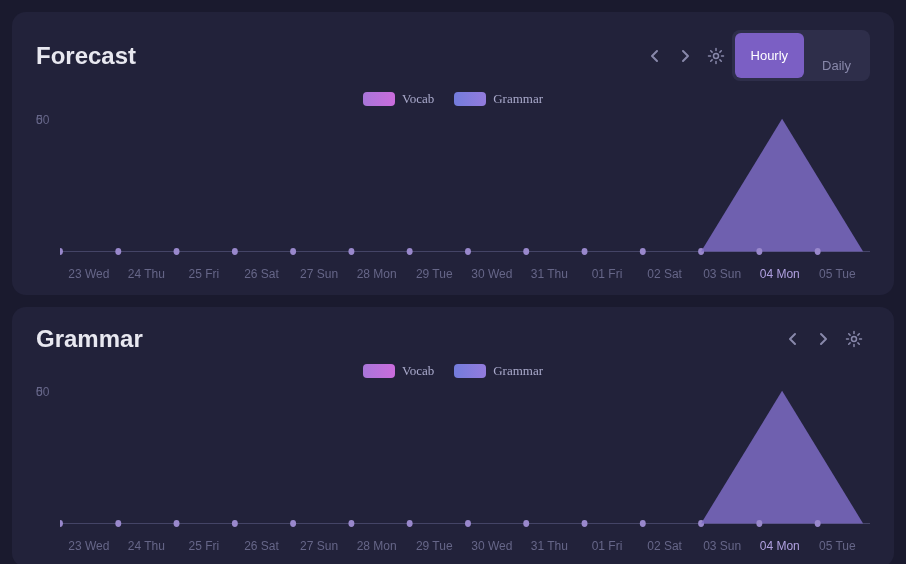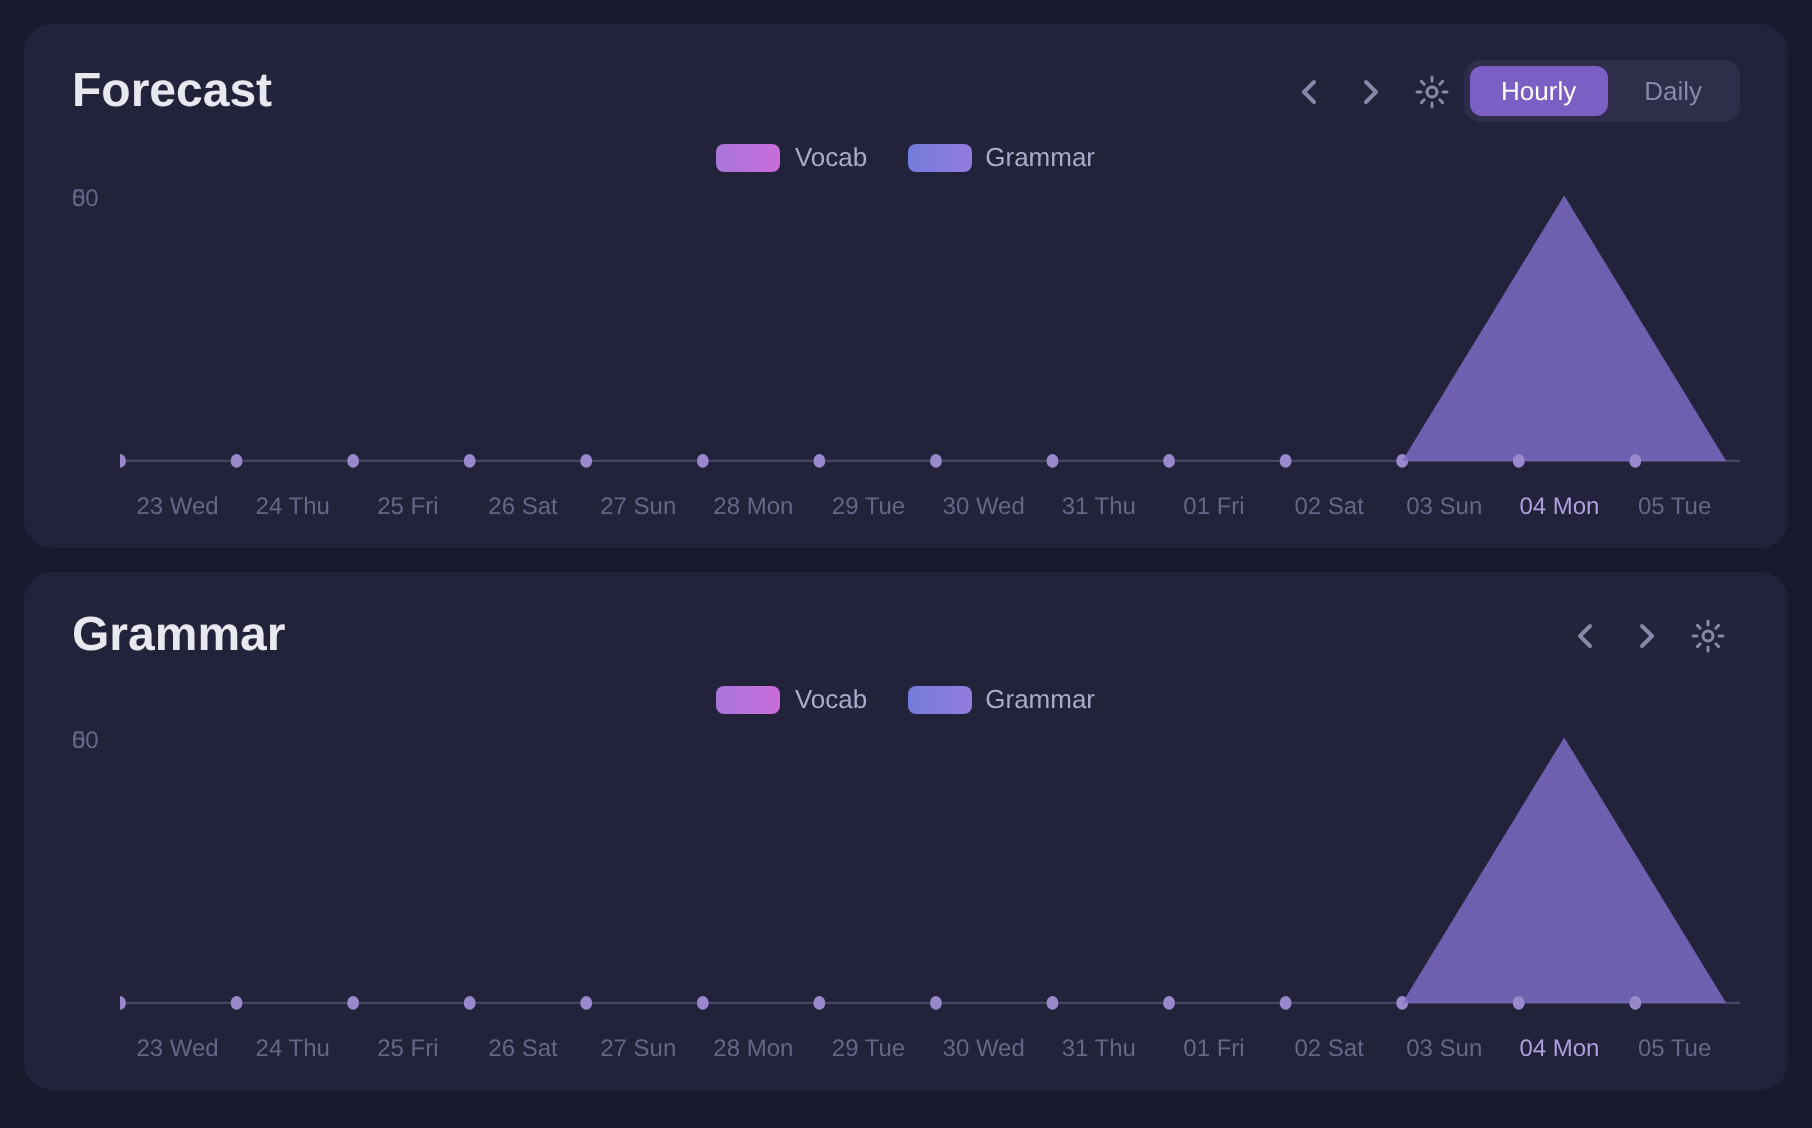"Daily" .toggle-btn.inactive { margin-top: none -> 20px }
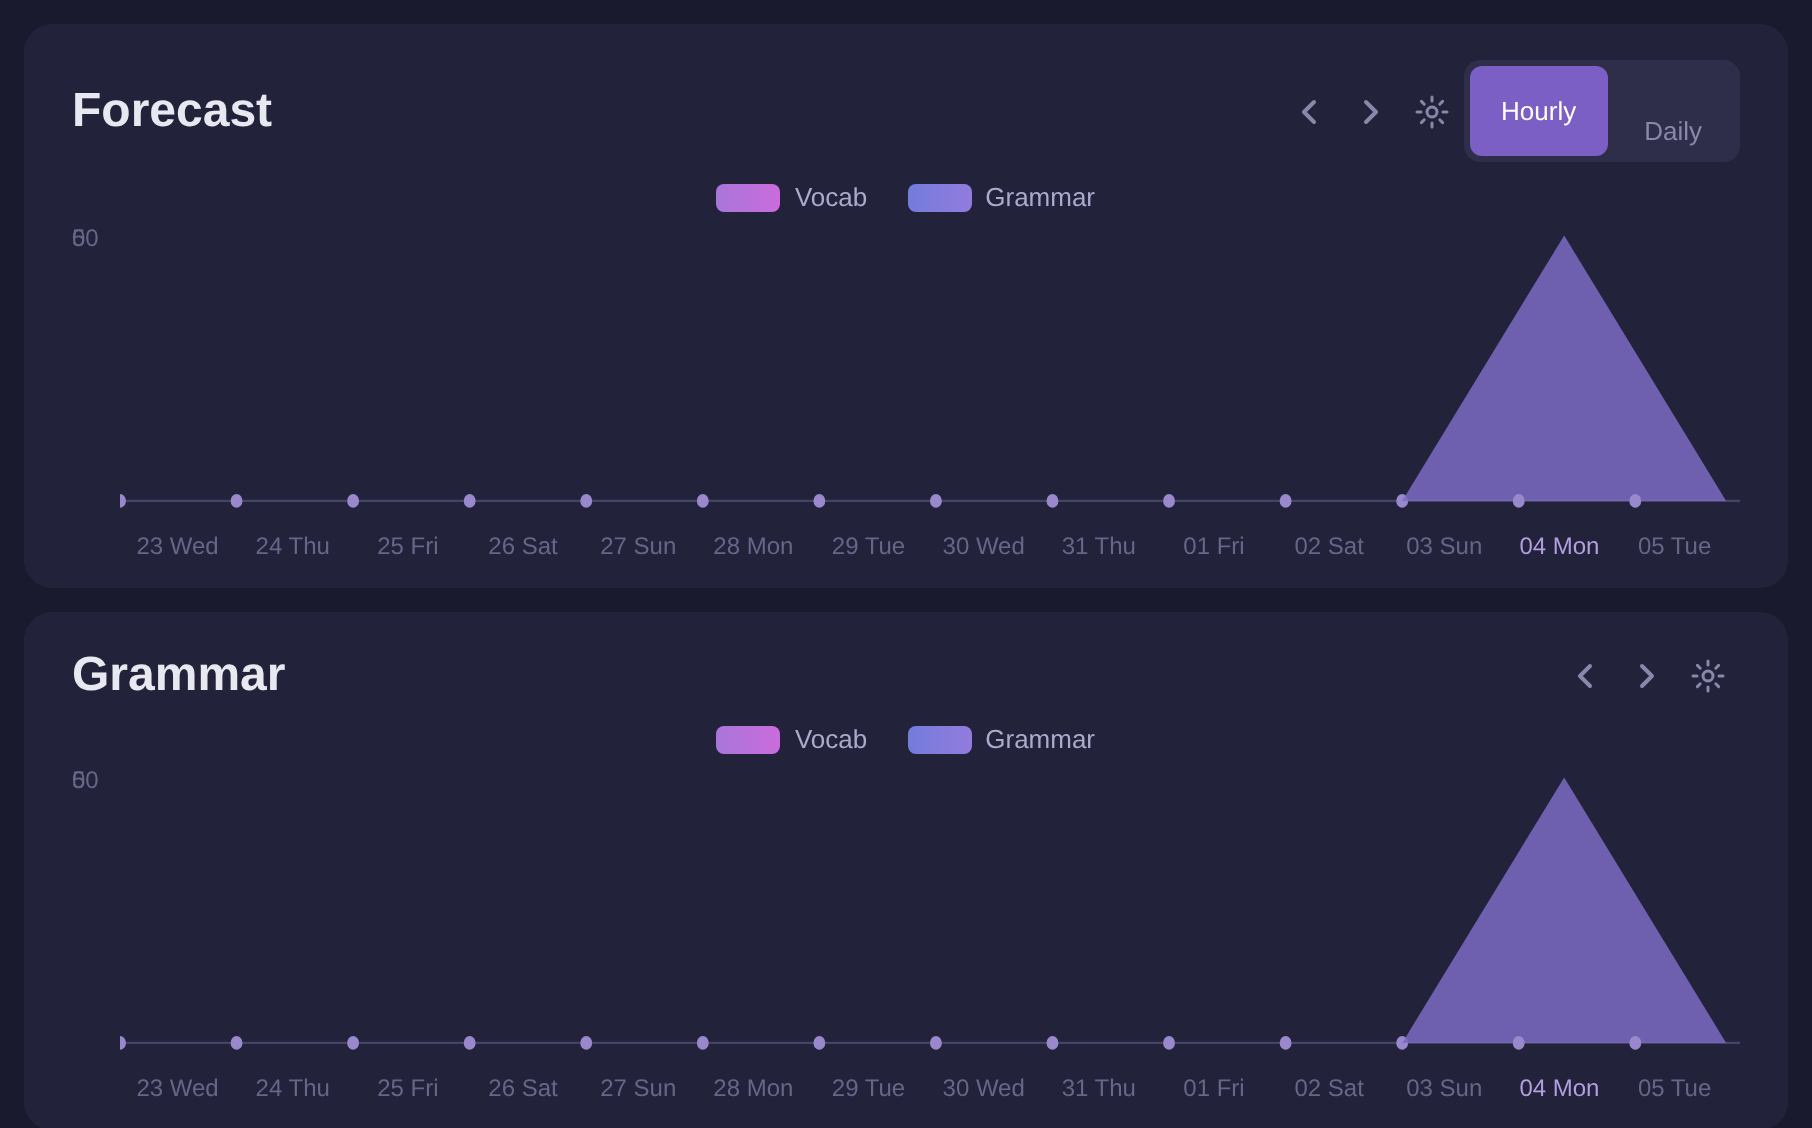"Vocab" .legend { font-family: none -> Liberation Serif, serif }
